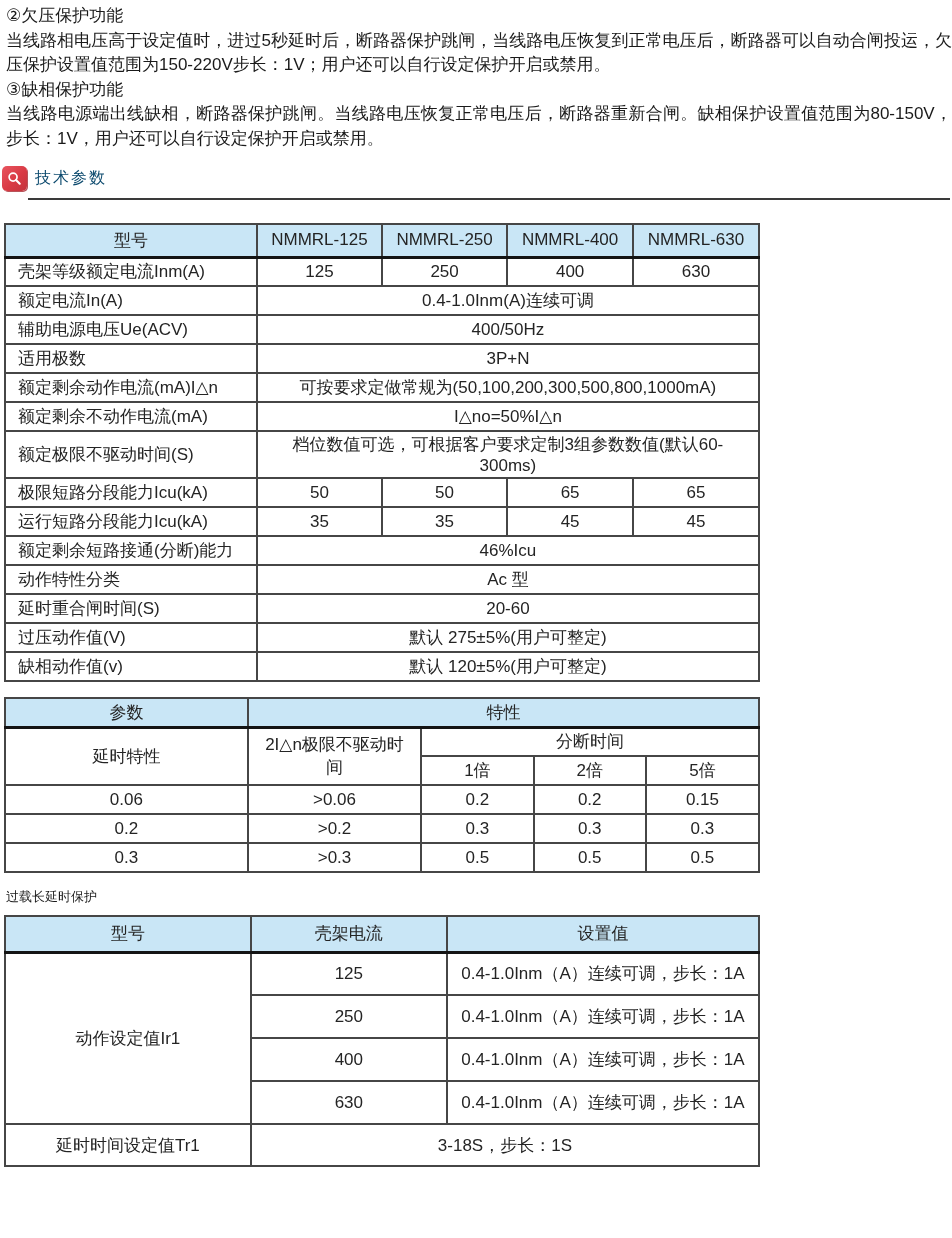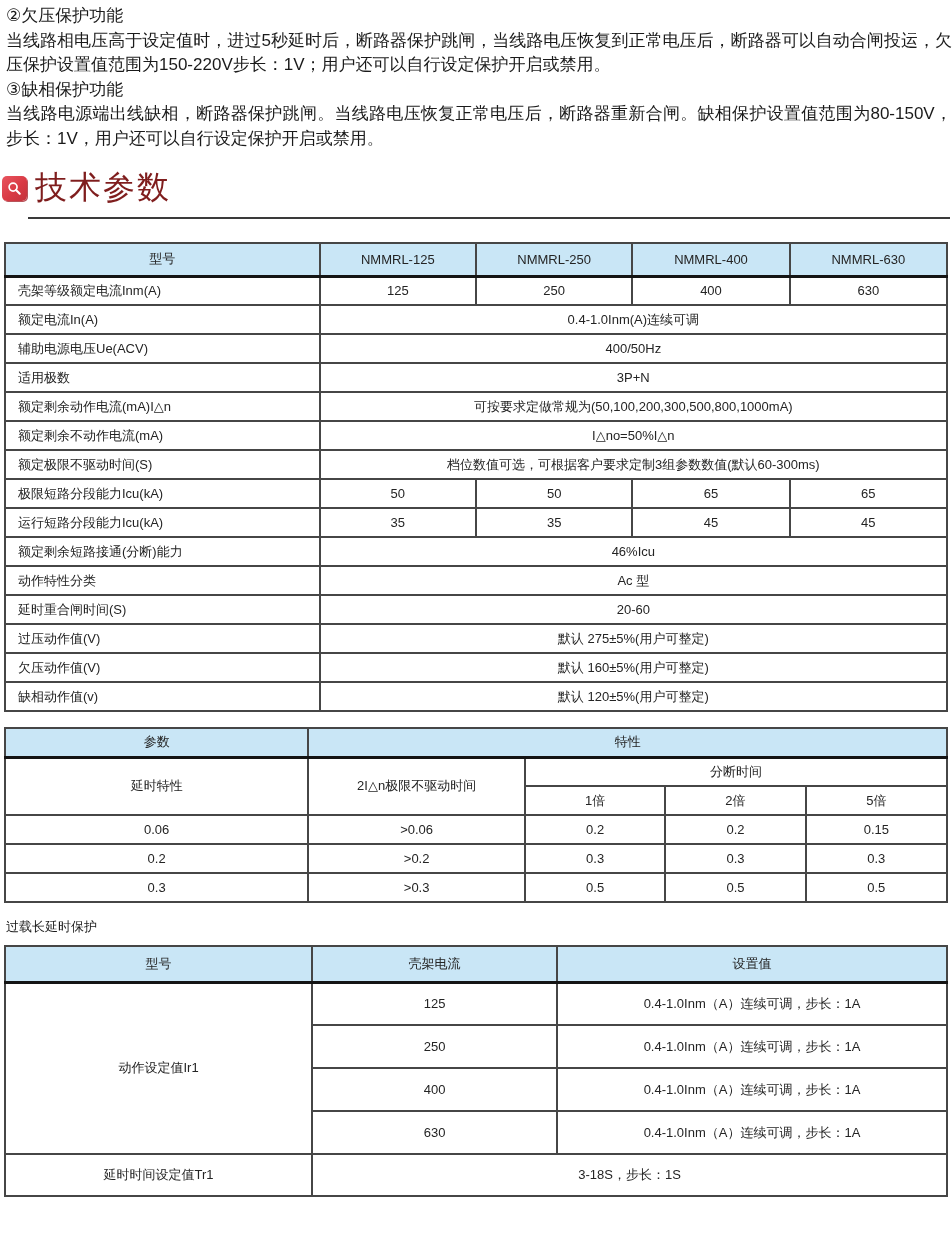"技术参数" .section-title { color: #7f1d1d -> #0c4a6e; font-size: 32px -> 16px }
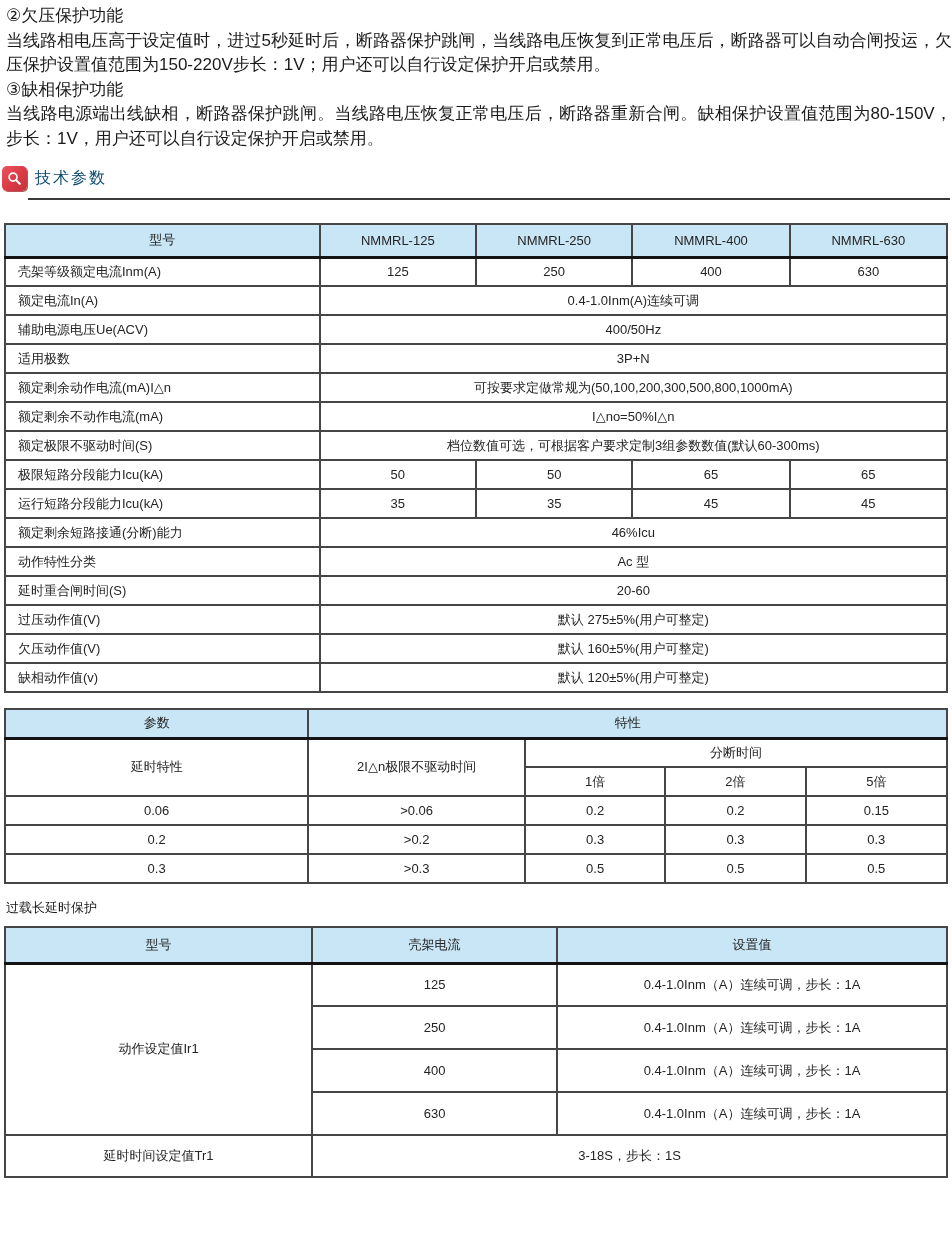"型号" table { font-size: 13px -> 17px; width: 944px -> 756px }
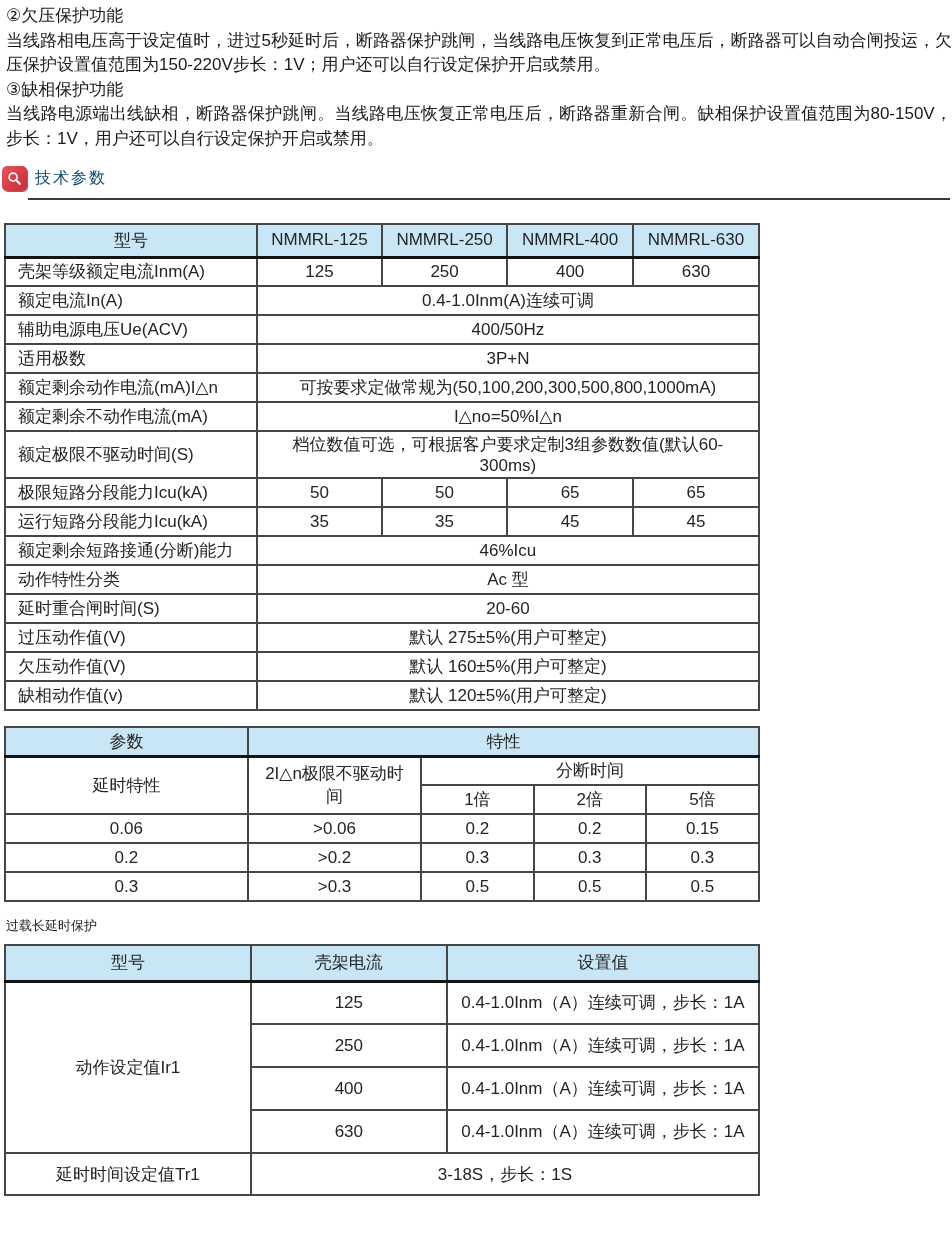"欠压动作值(V)" tr { html: <tr> <td>欠压动作值(V)</td> <td>默认 160±5%(用户可整定)</td> </tr> -> none }
